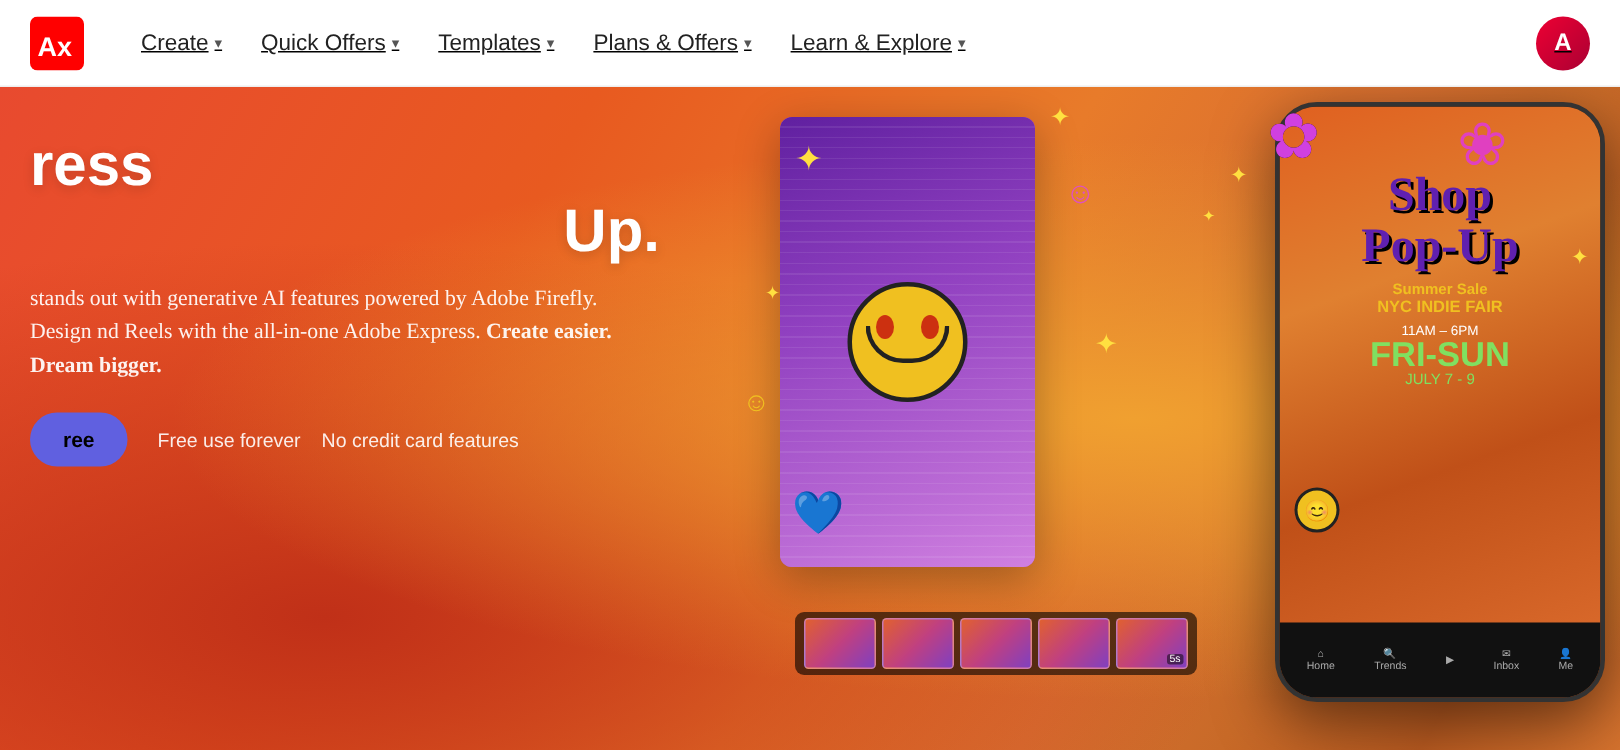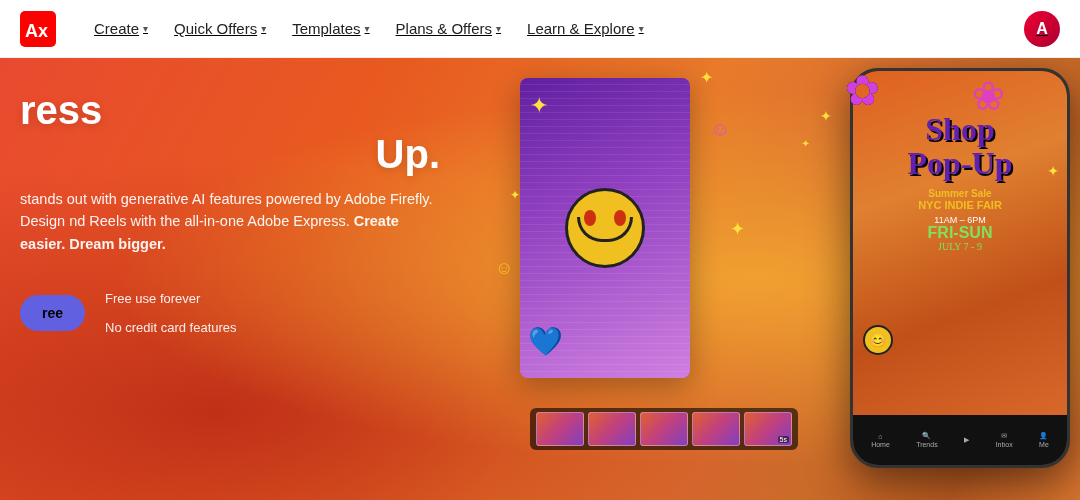"stands out with generative AI" .hero-sub { font-family: none -> Liberation Serif, serif; margin-bottom: 36px -> 20px }
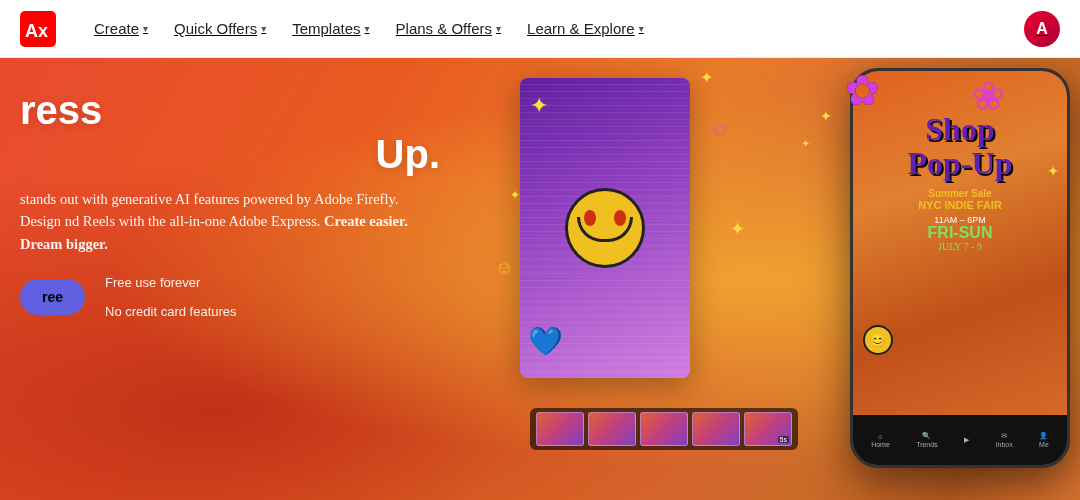"FRI-SUN" .phone-fri-text { font-size: 16px -> 23px }
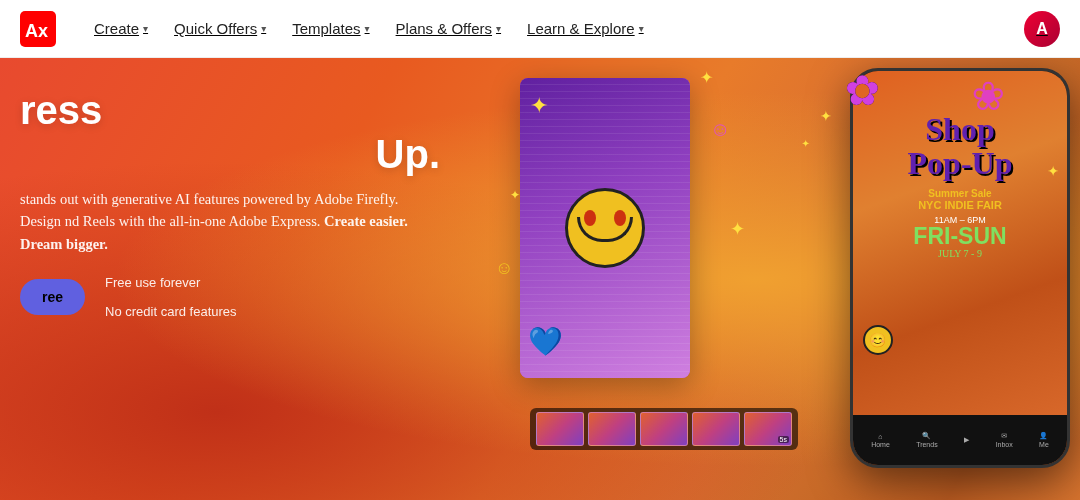"JULY 7 - 9" .phone-date-text { font-family: Liberation Serif, serif -> none }
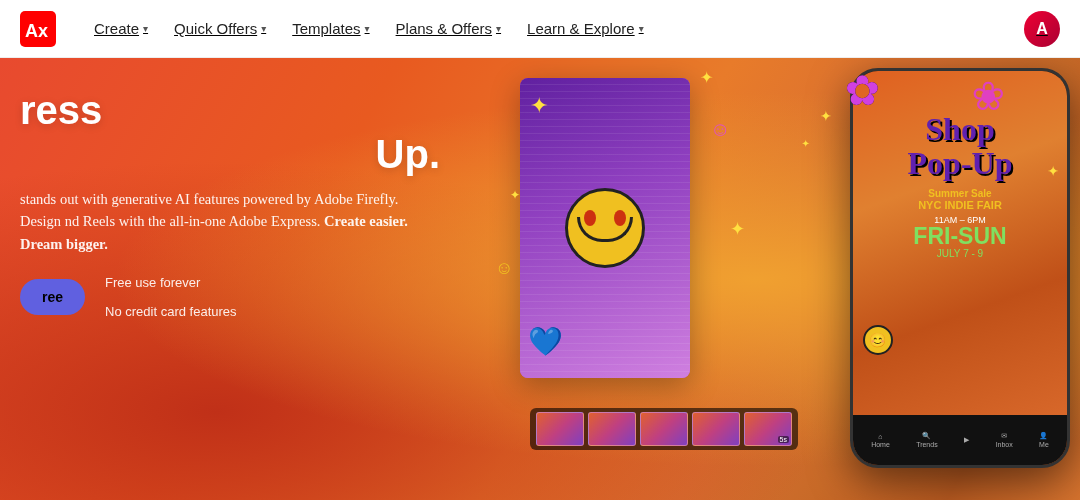"Free use forever" .hero-notes { flex-direction: column -> row }
